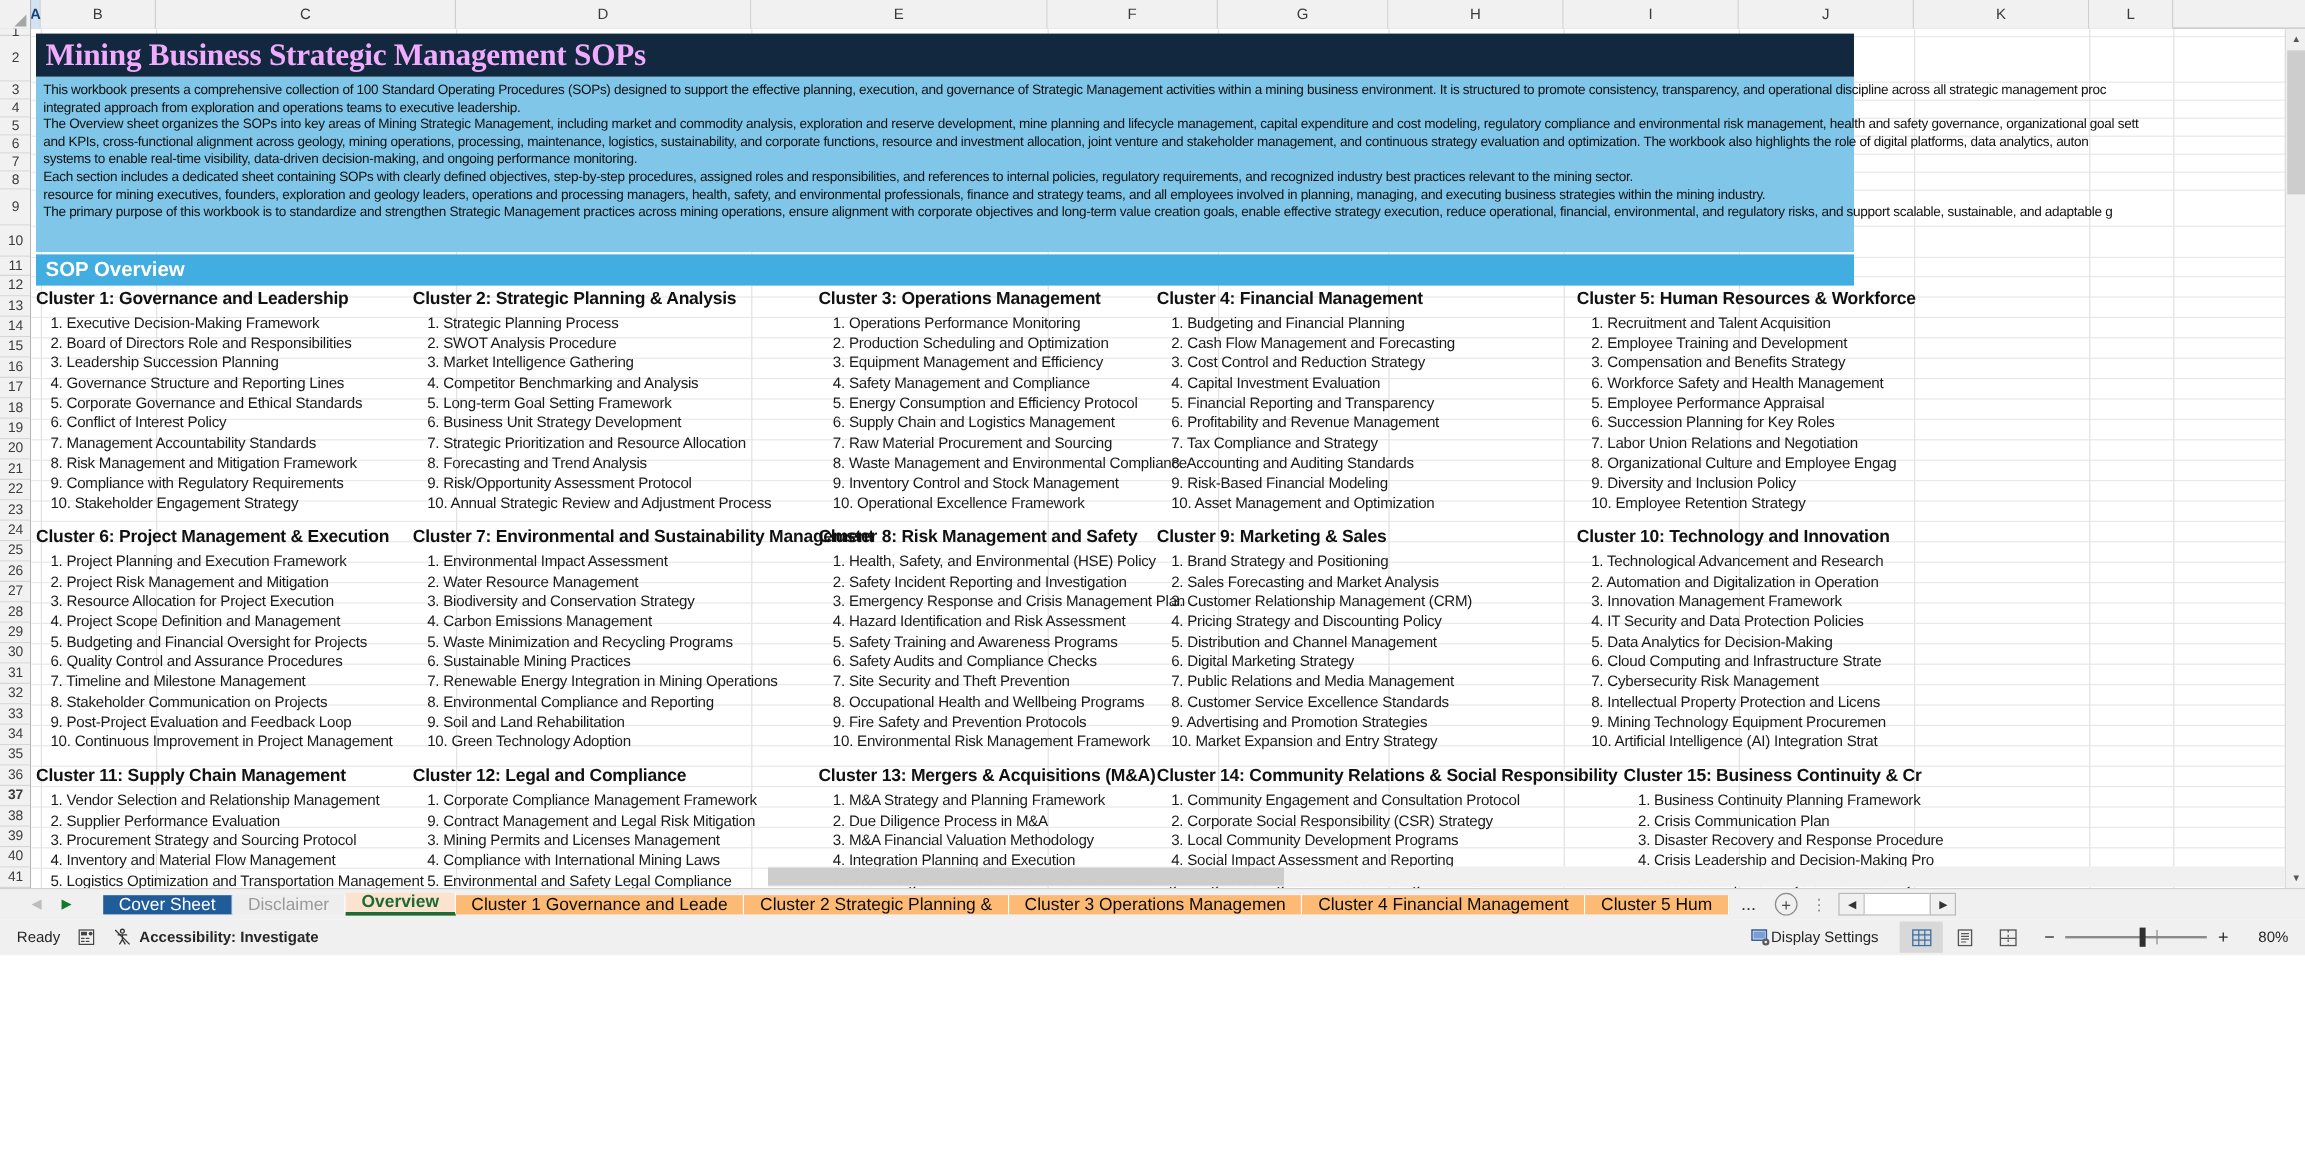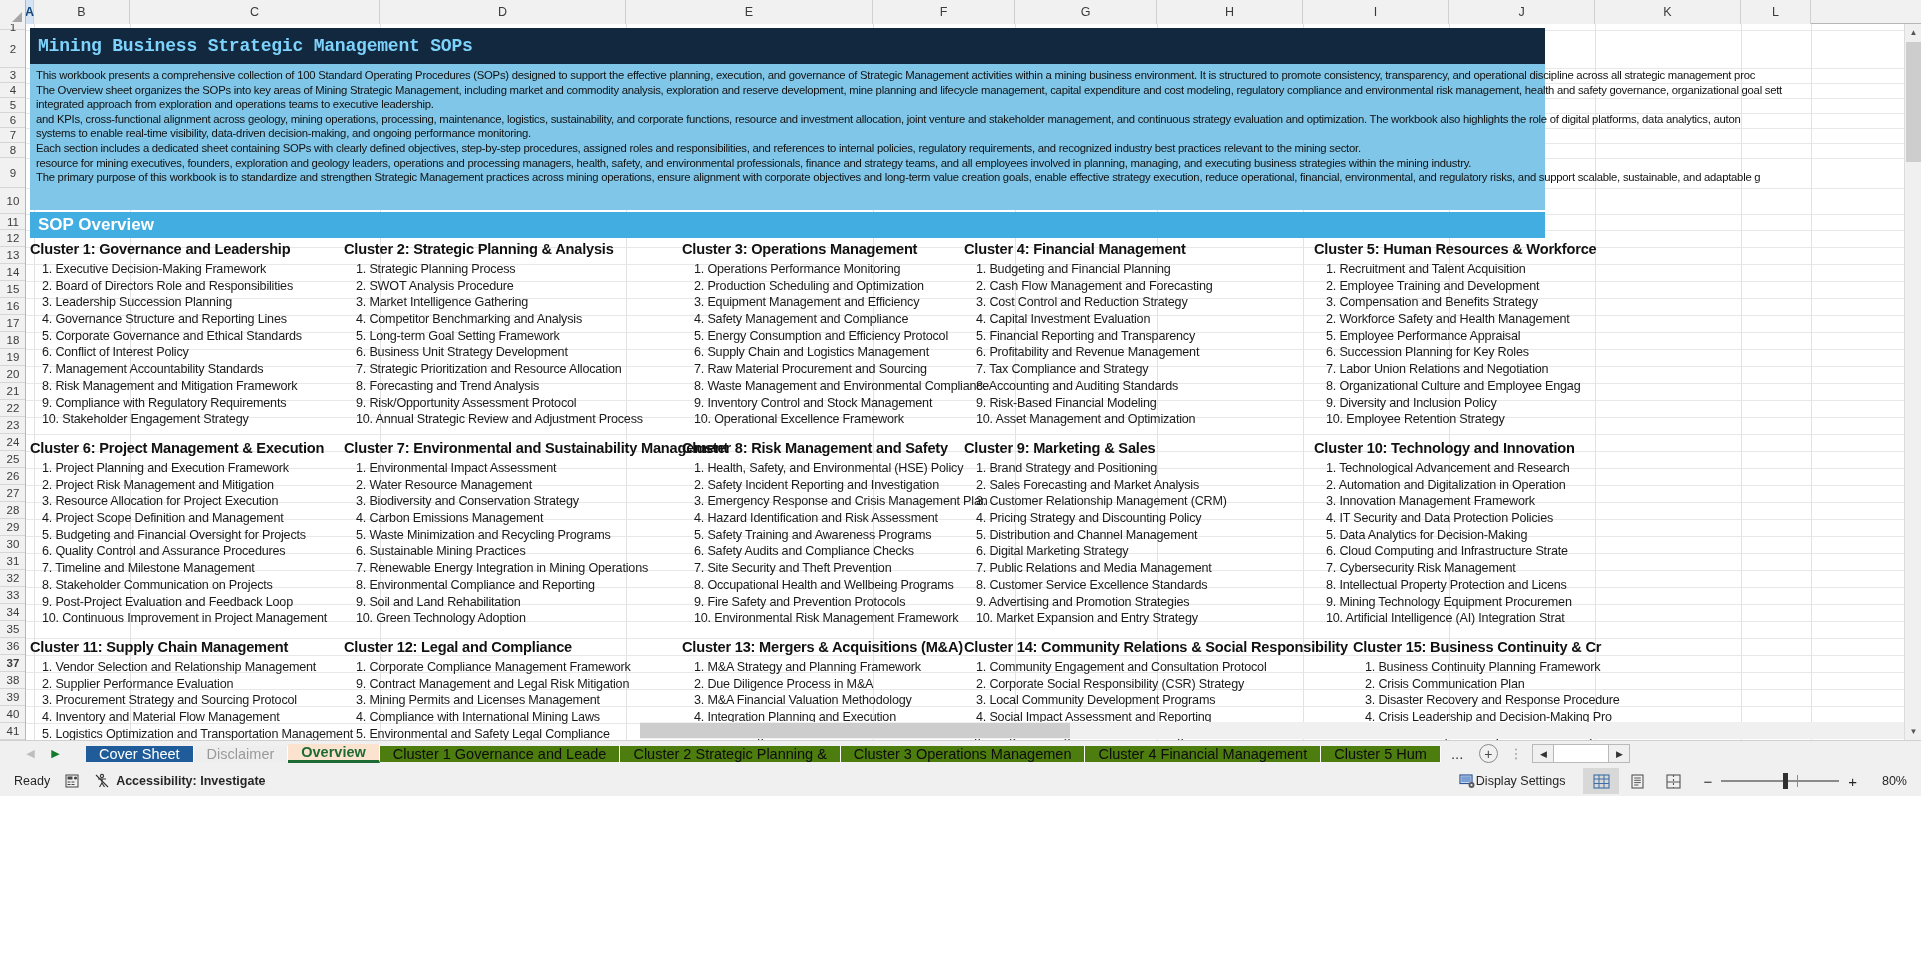"Mining Business Strategic Management" .title-band span { color: #7dd3fc -> #f0abfc; font-family: Liberation Mono, monospace -> Liberation Serif, serif; font-size: 18px -> 26px }
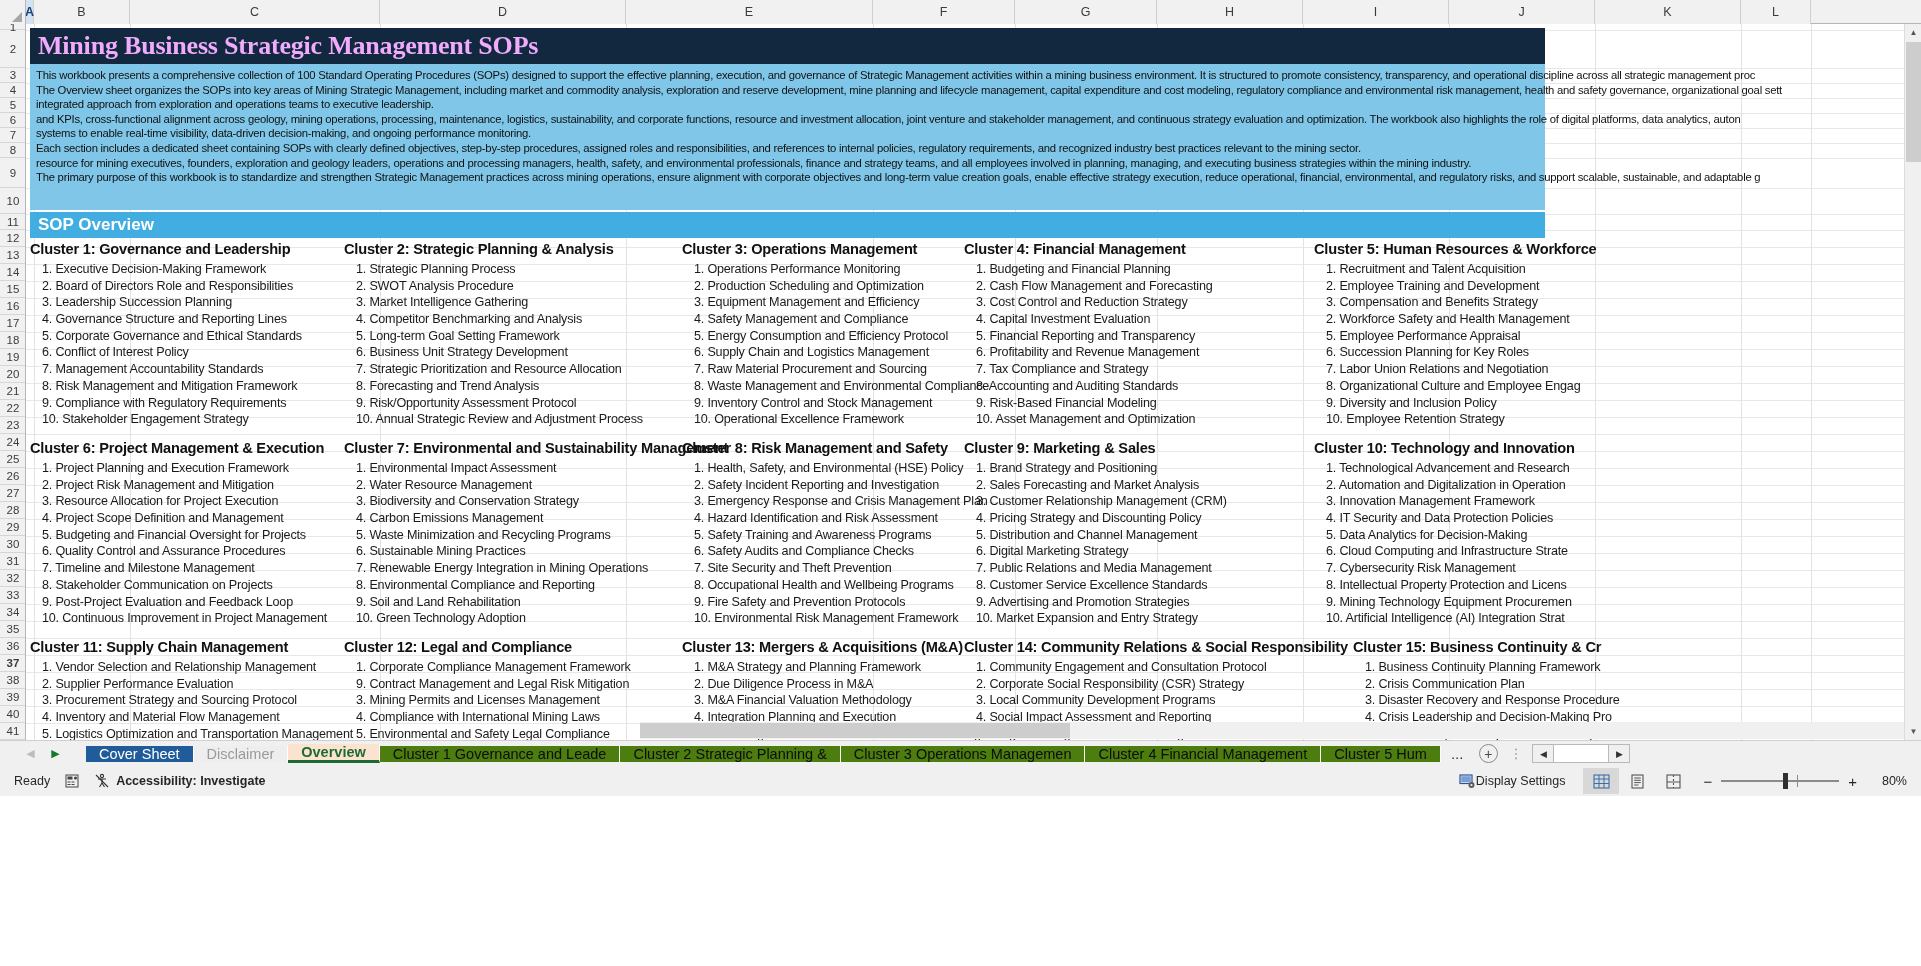"The Overview sheet organizes the" div.intro-line { order: before "integrated approach from exploration and" -> after "integrated approach from exploration and" }
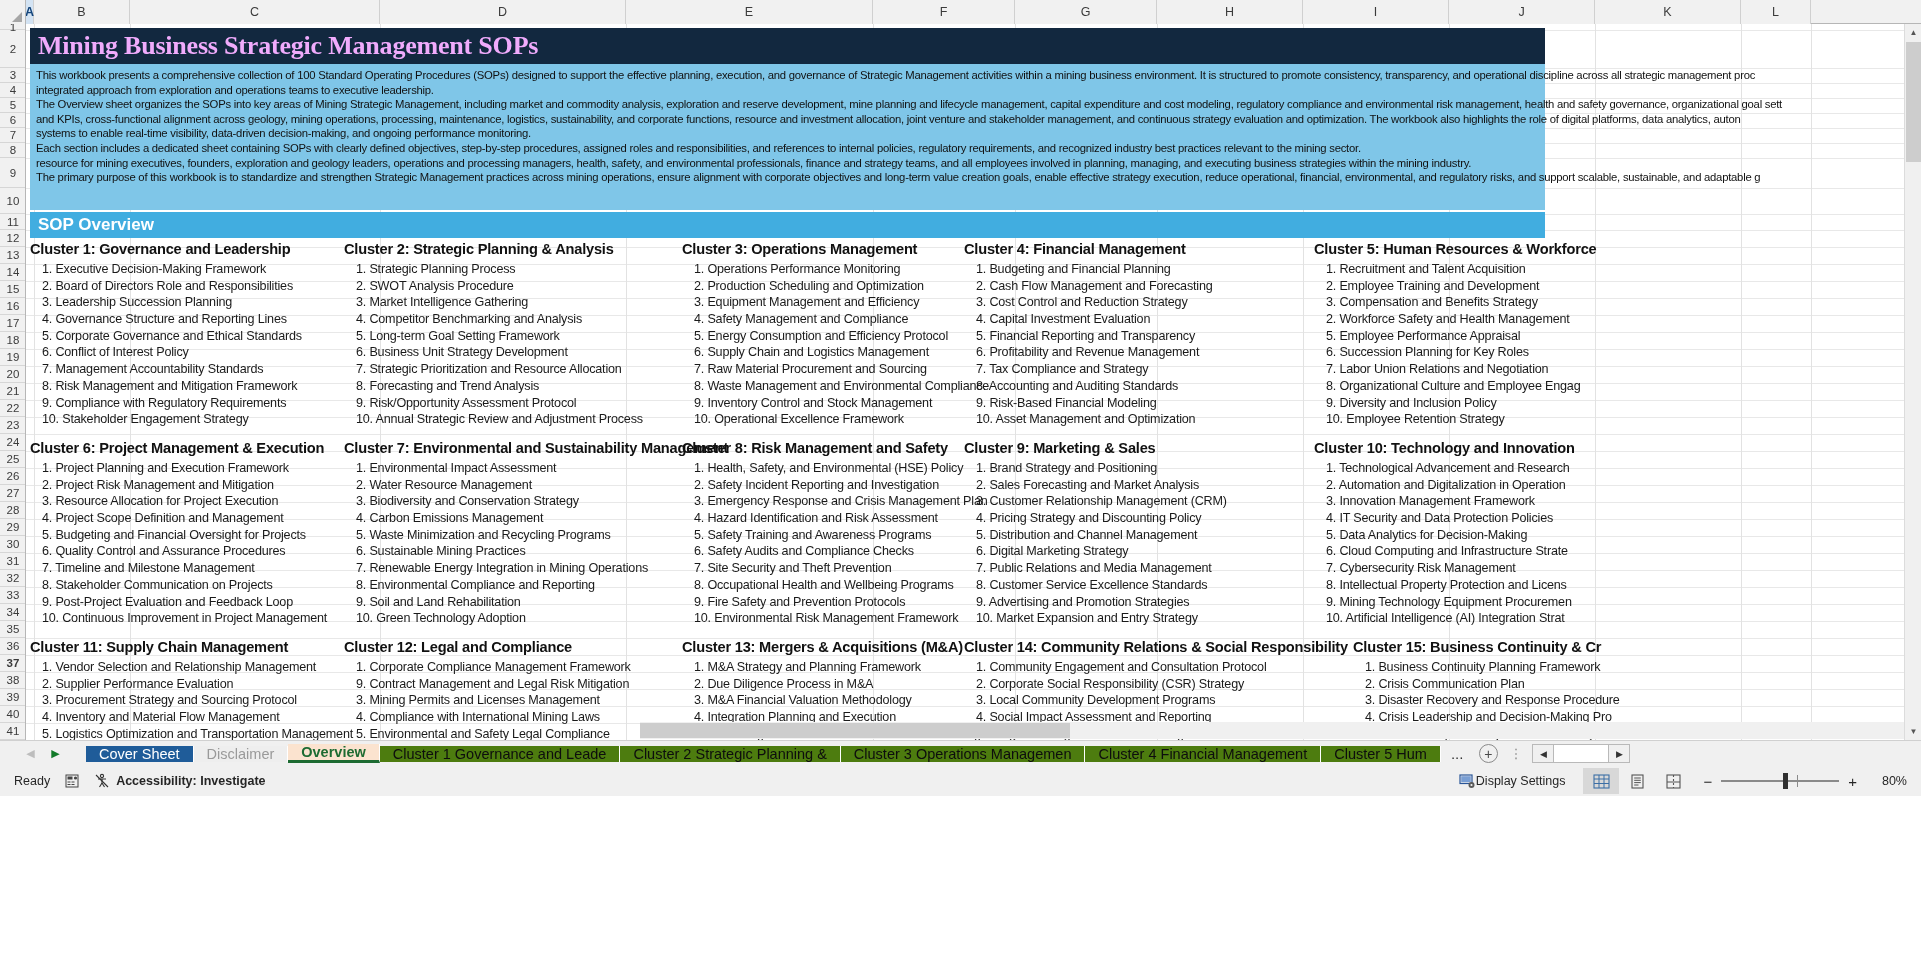"2. Workforce Safety and Health" li { text: 2 -> 6 }
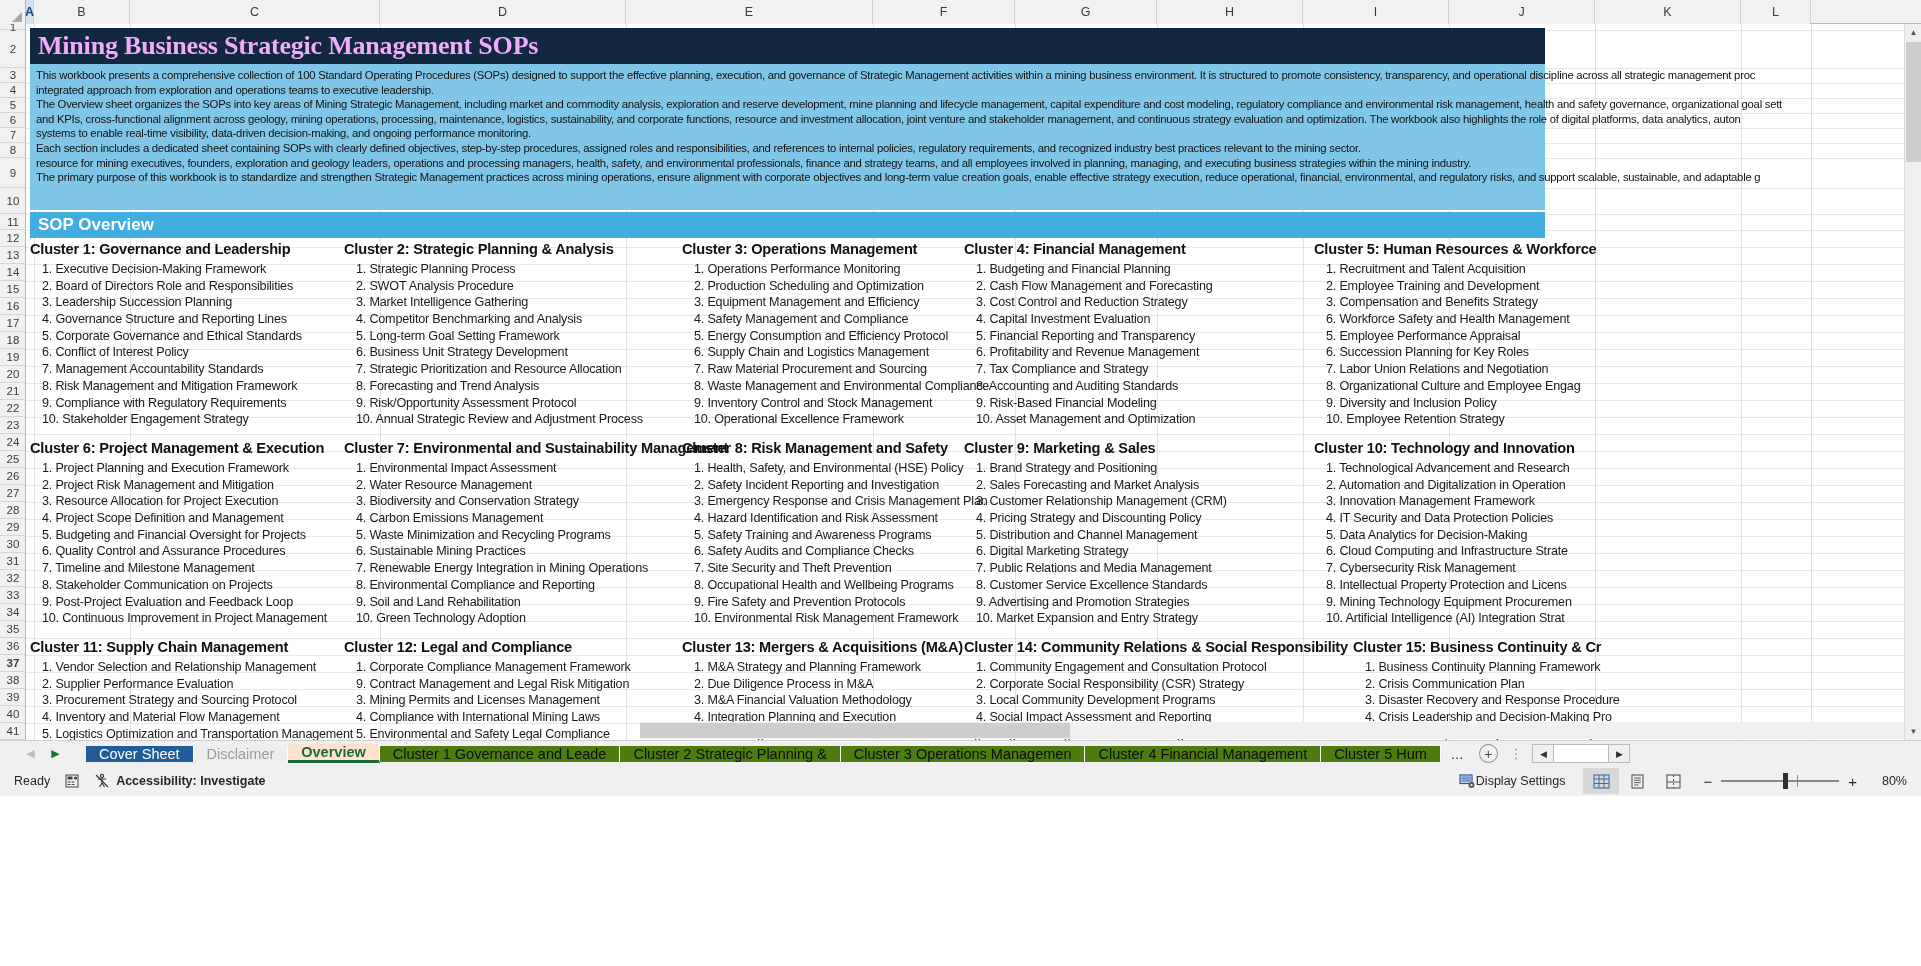"Cluster 1 Governance and Leade" .tab.cyan { background: #4d7c0f -> #fdba74 }
